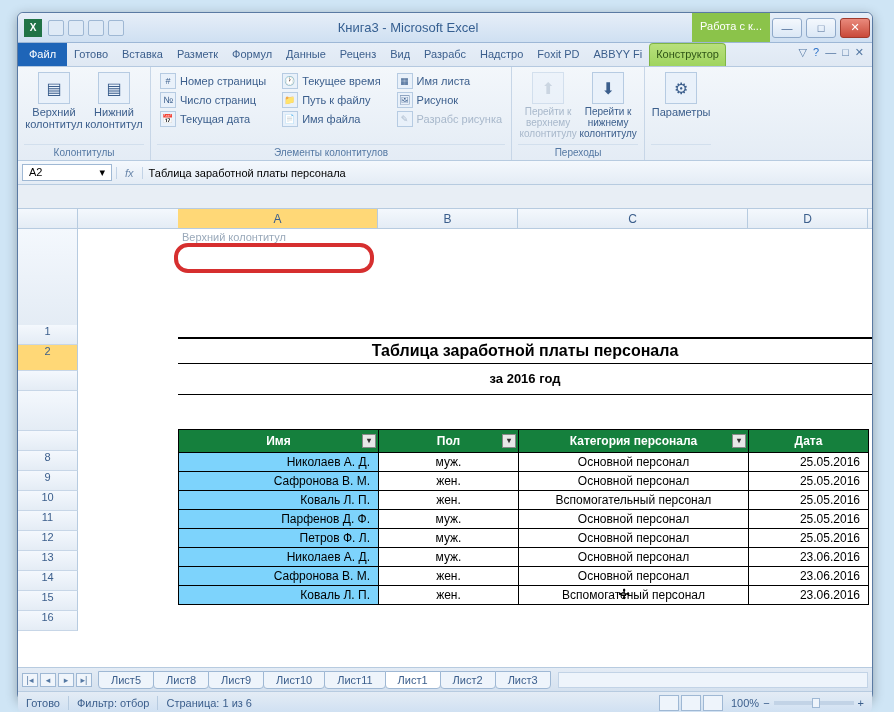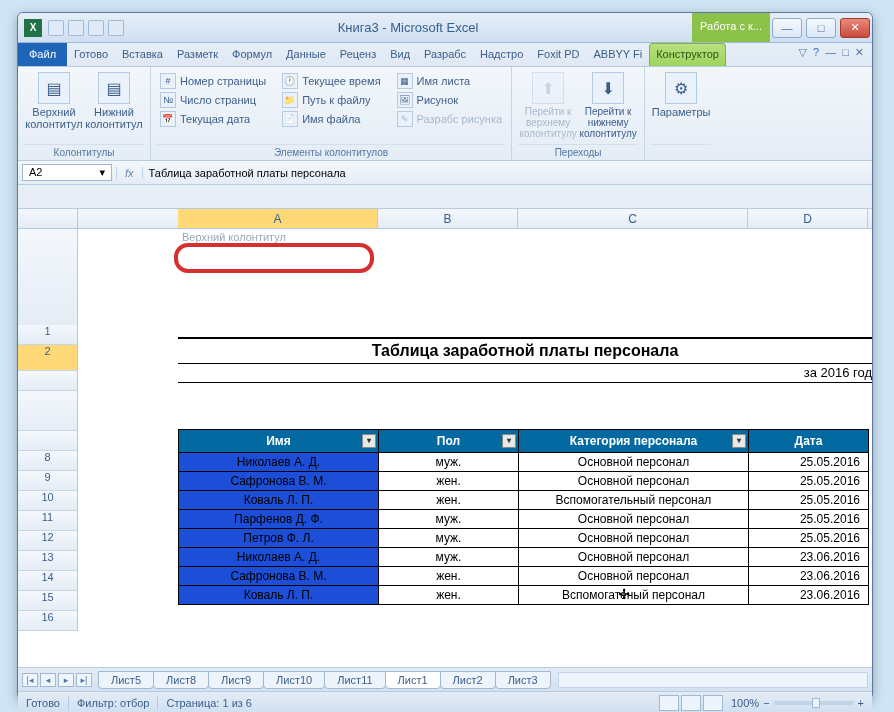"за 2016 год" .table-sub { font-weight: normal -> bold; padding: 2px 0 -> 8px 0; text-align: right -> center }
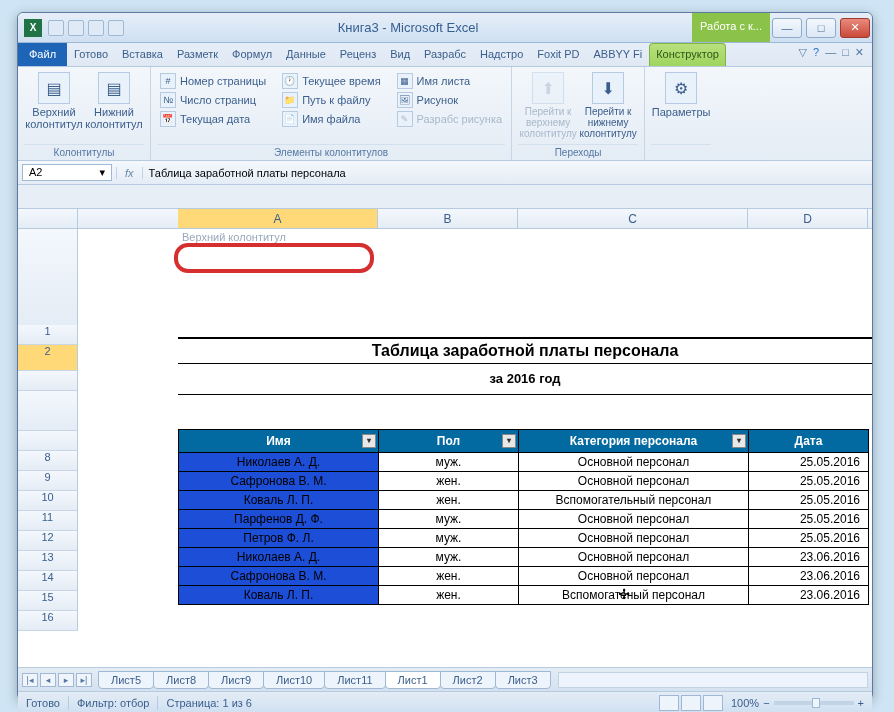"Имя" .tbl th { background: #0369a1 -> #15803d }
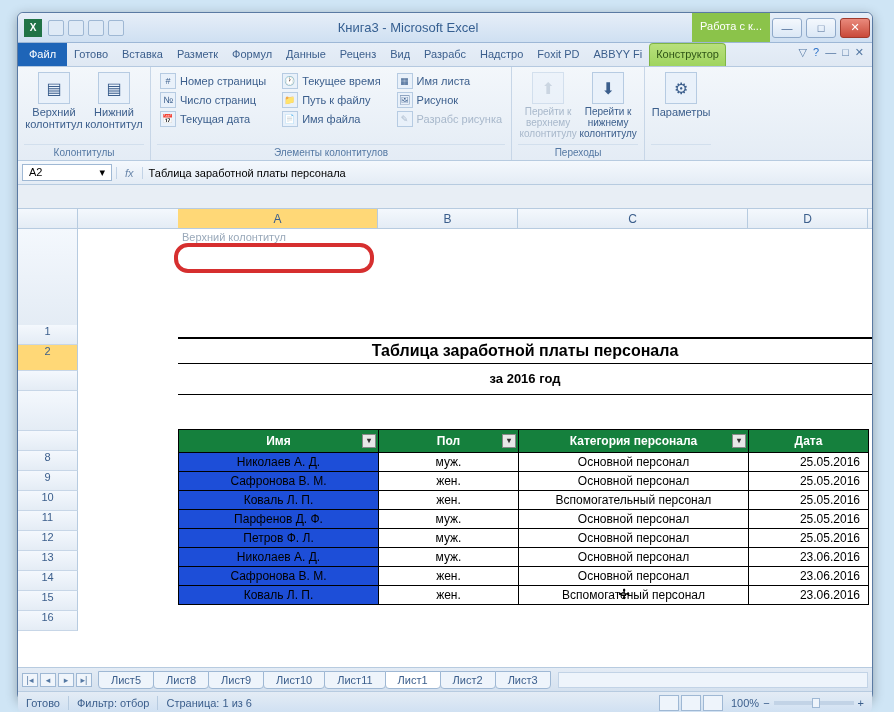"Николаев А. Д." .tbl td.name { background: #1d4ed8 -> #7dd3fc; text-align: center -> right }
